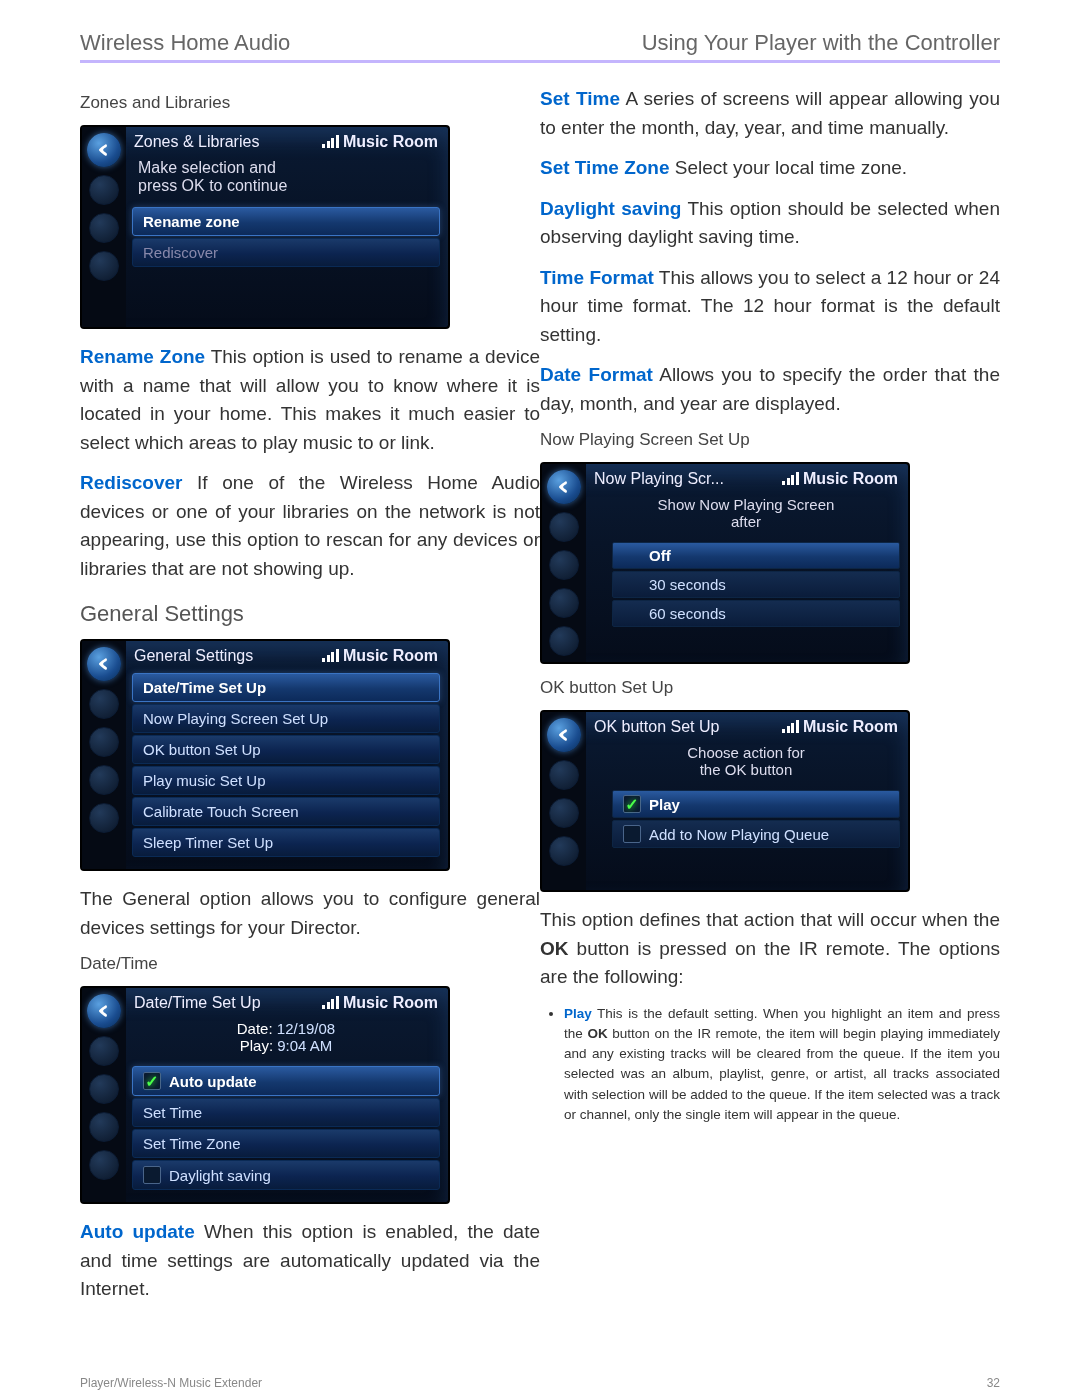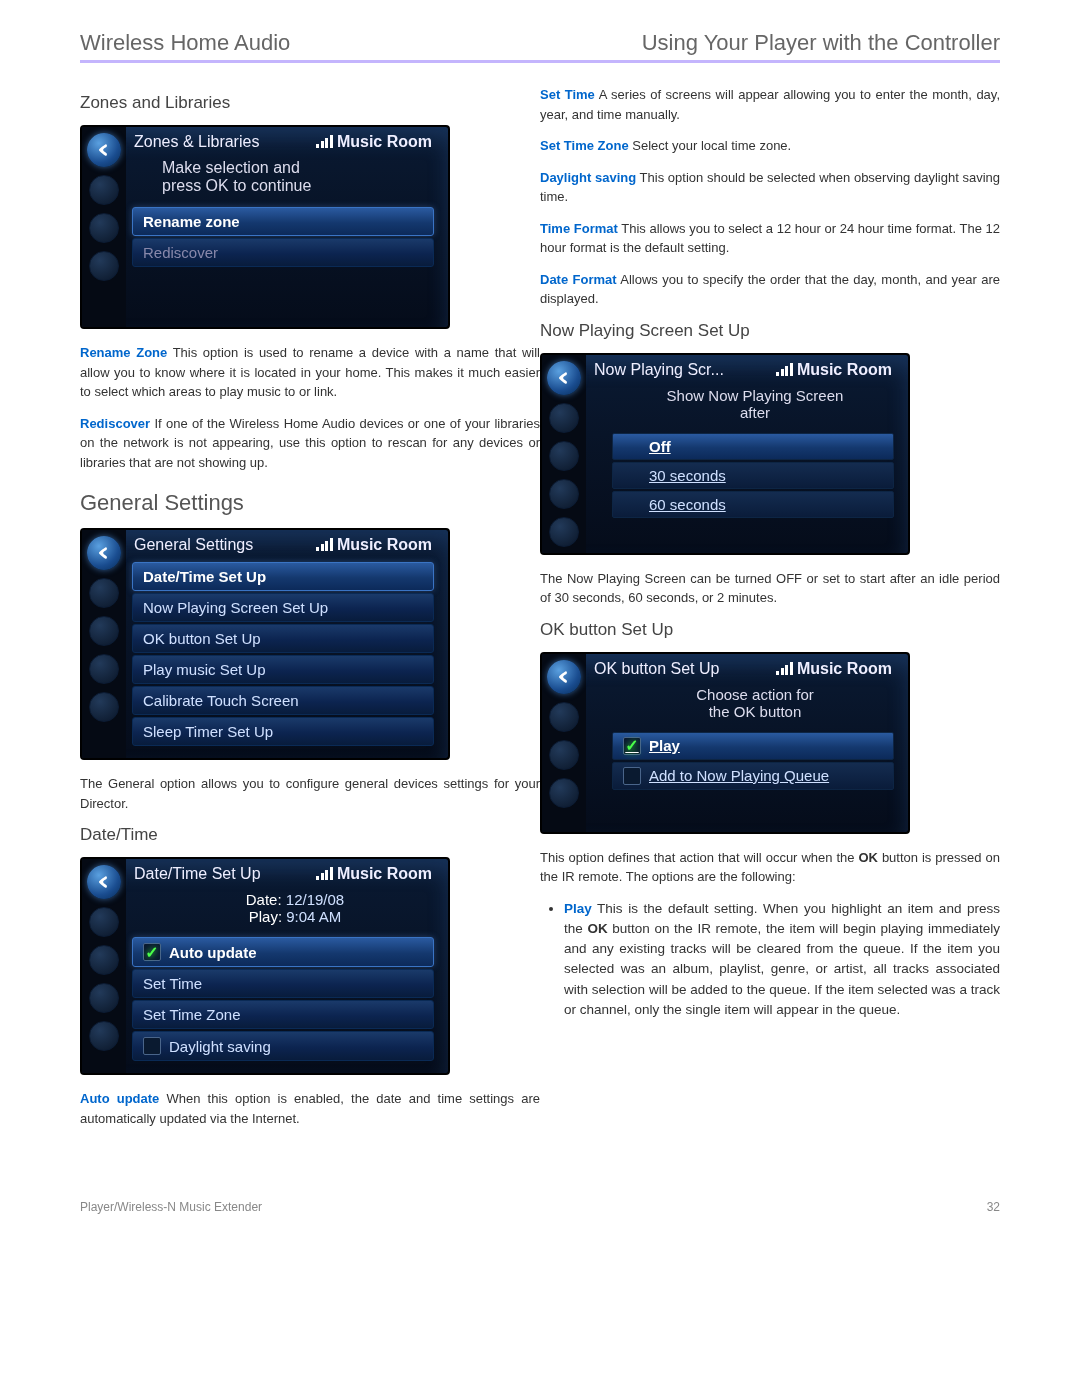"Set Time A series of" .body-text { font-size: 13px -> 19px }
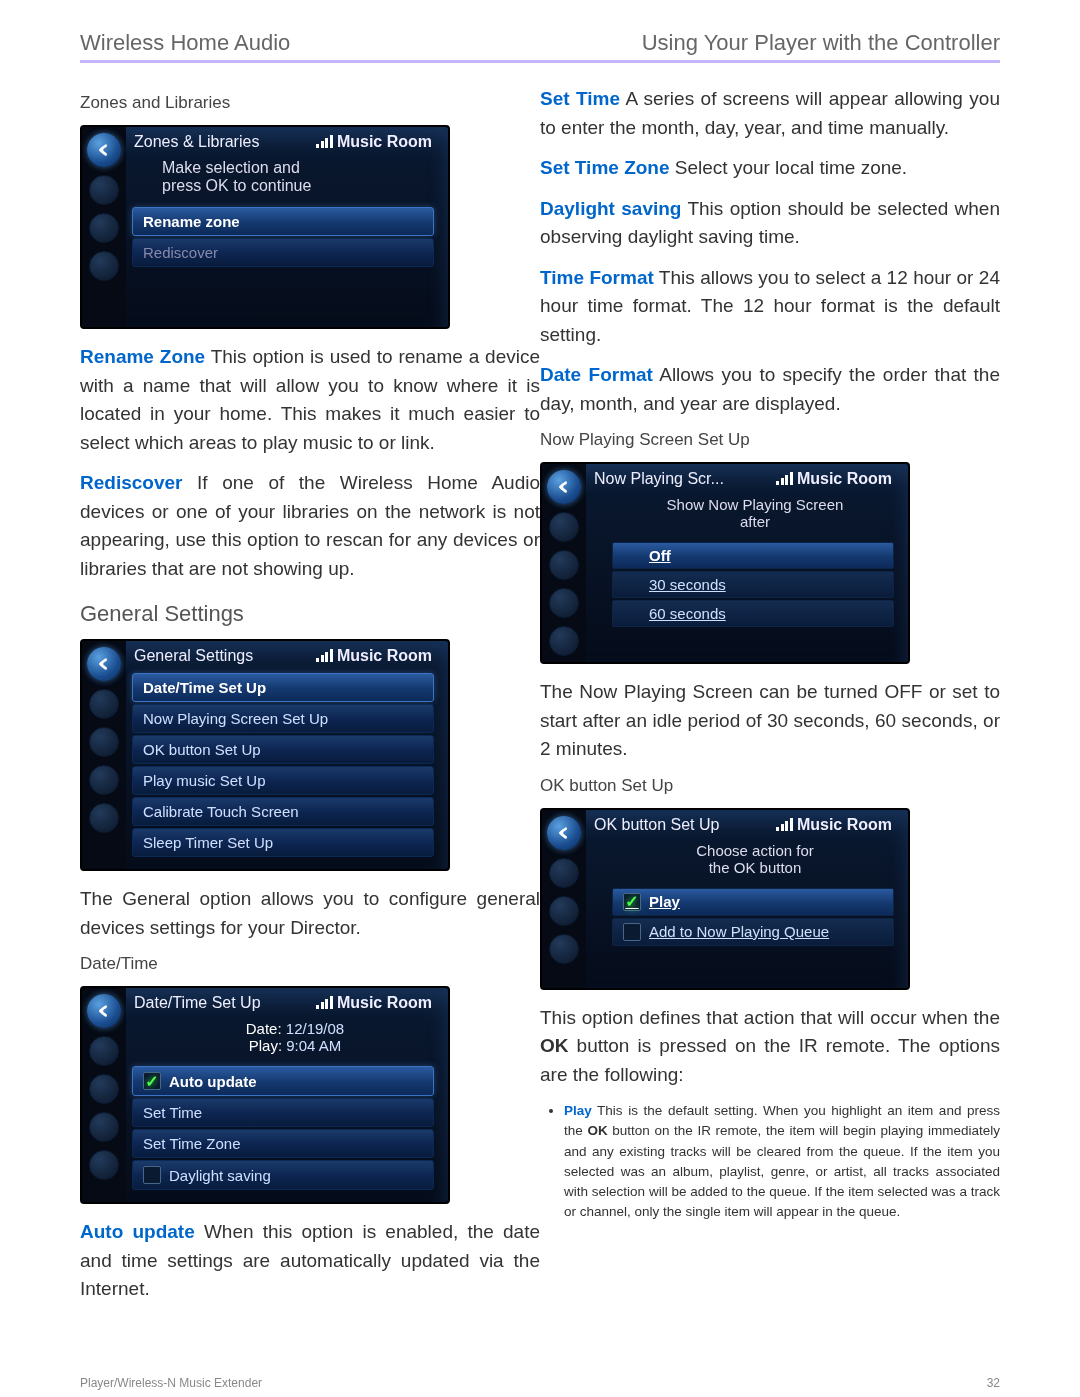"Zones & Libraries" .scr-main { padding: 6px 12px 10px 4px -> 6px 6px 10px 4px }
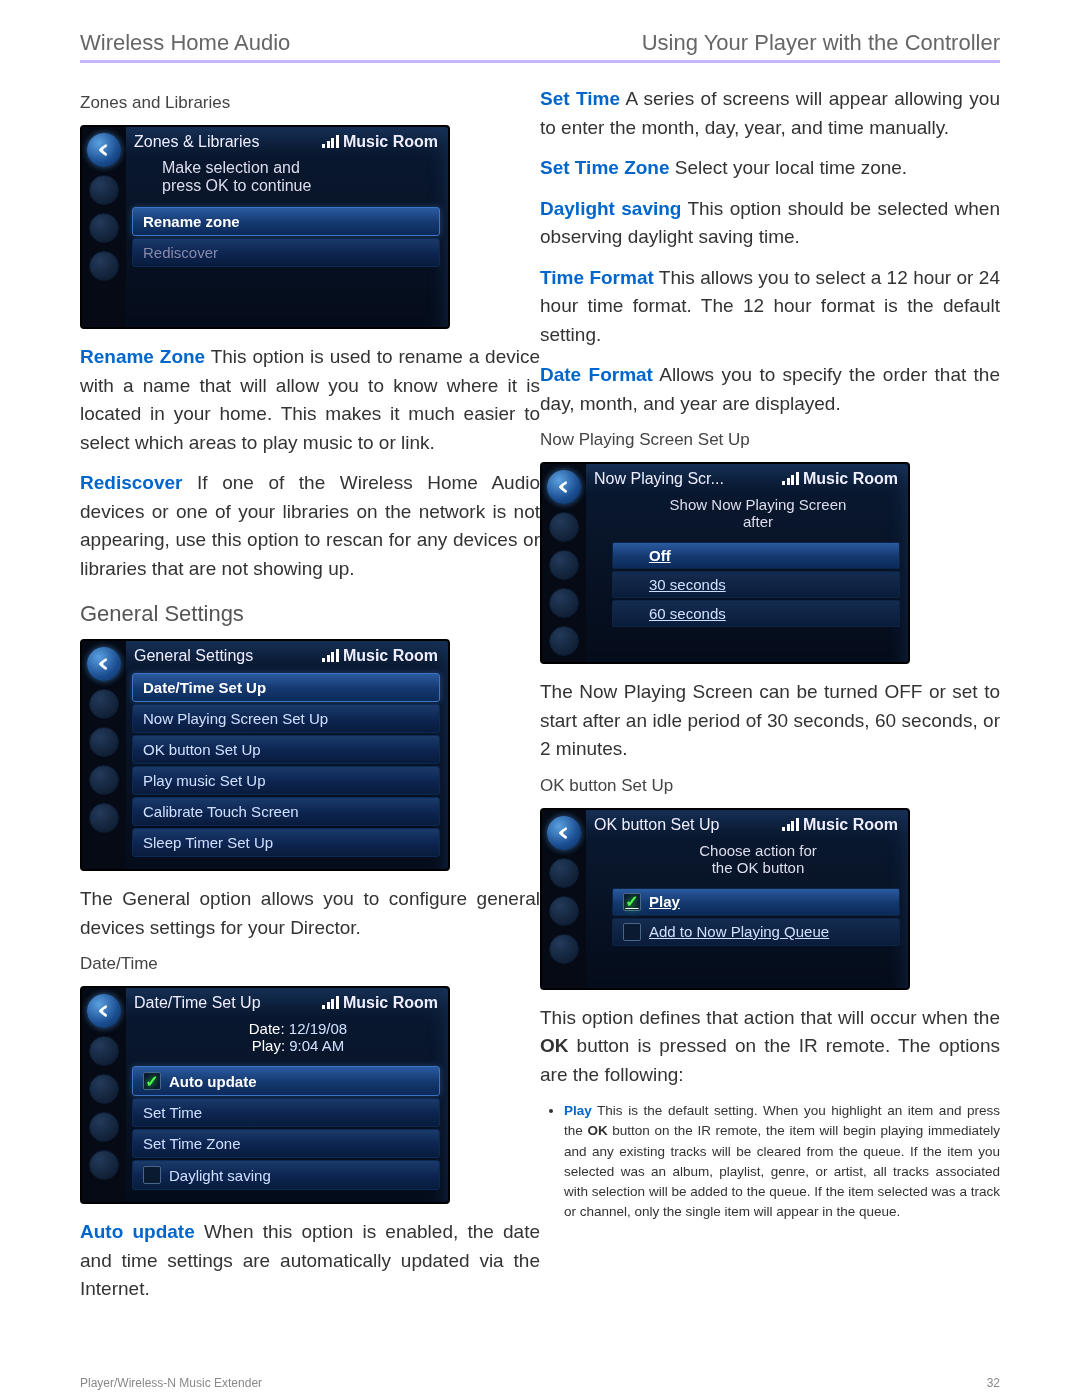"Make selection and" .scr-instr { margin-left: 24px -> none }
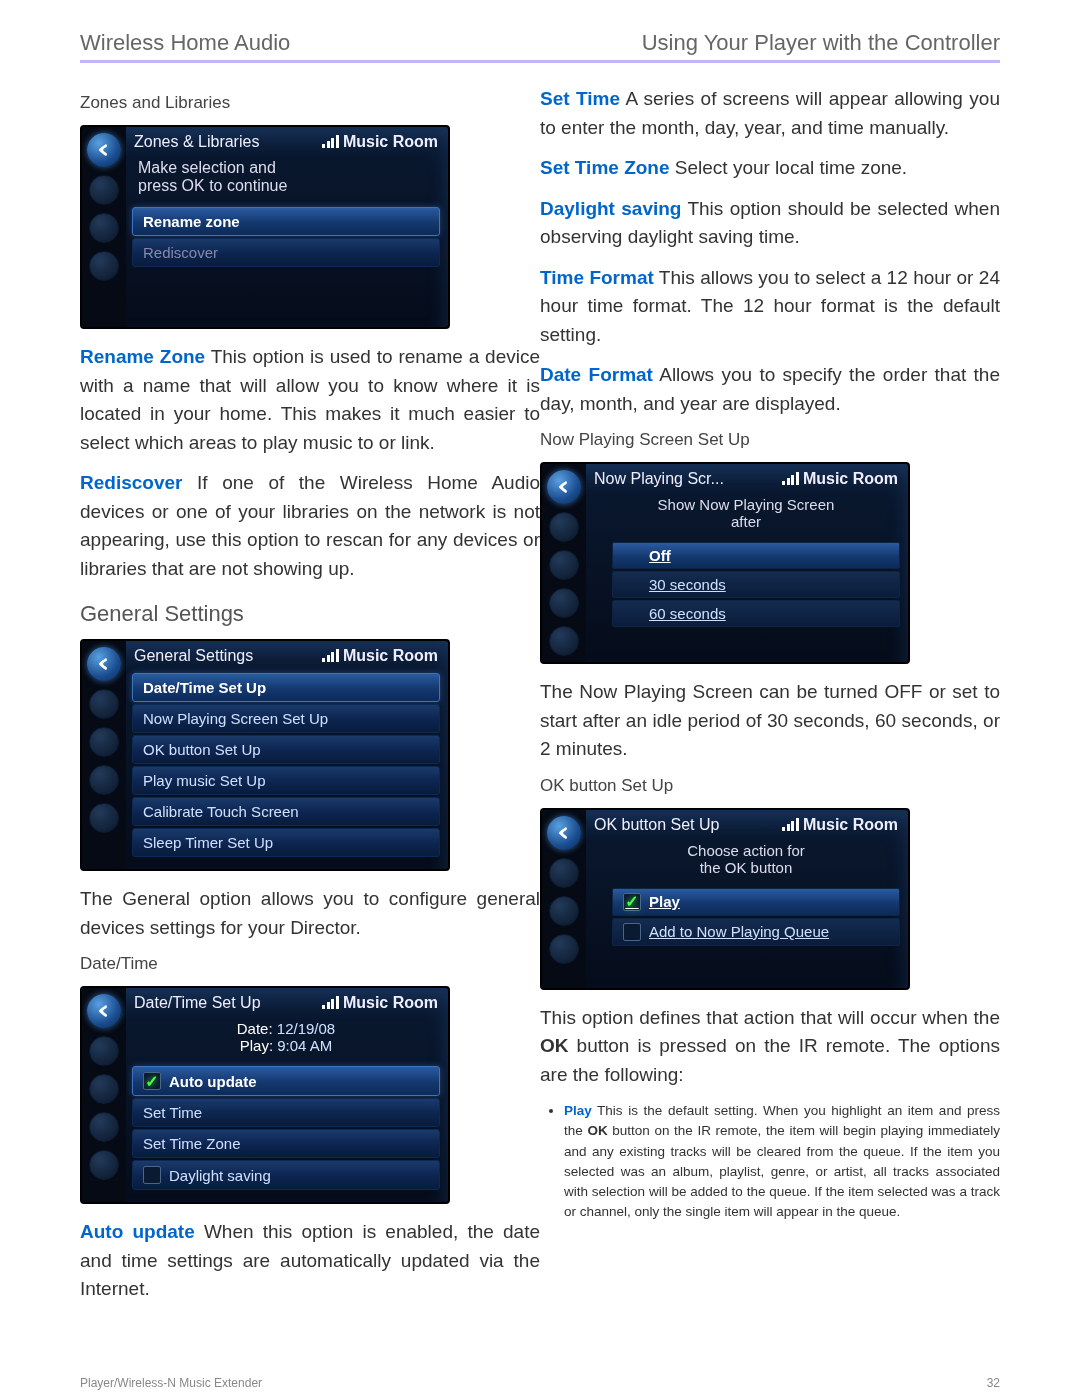"Off" .menu-sub { text-decoration: underline -> none }
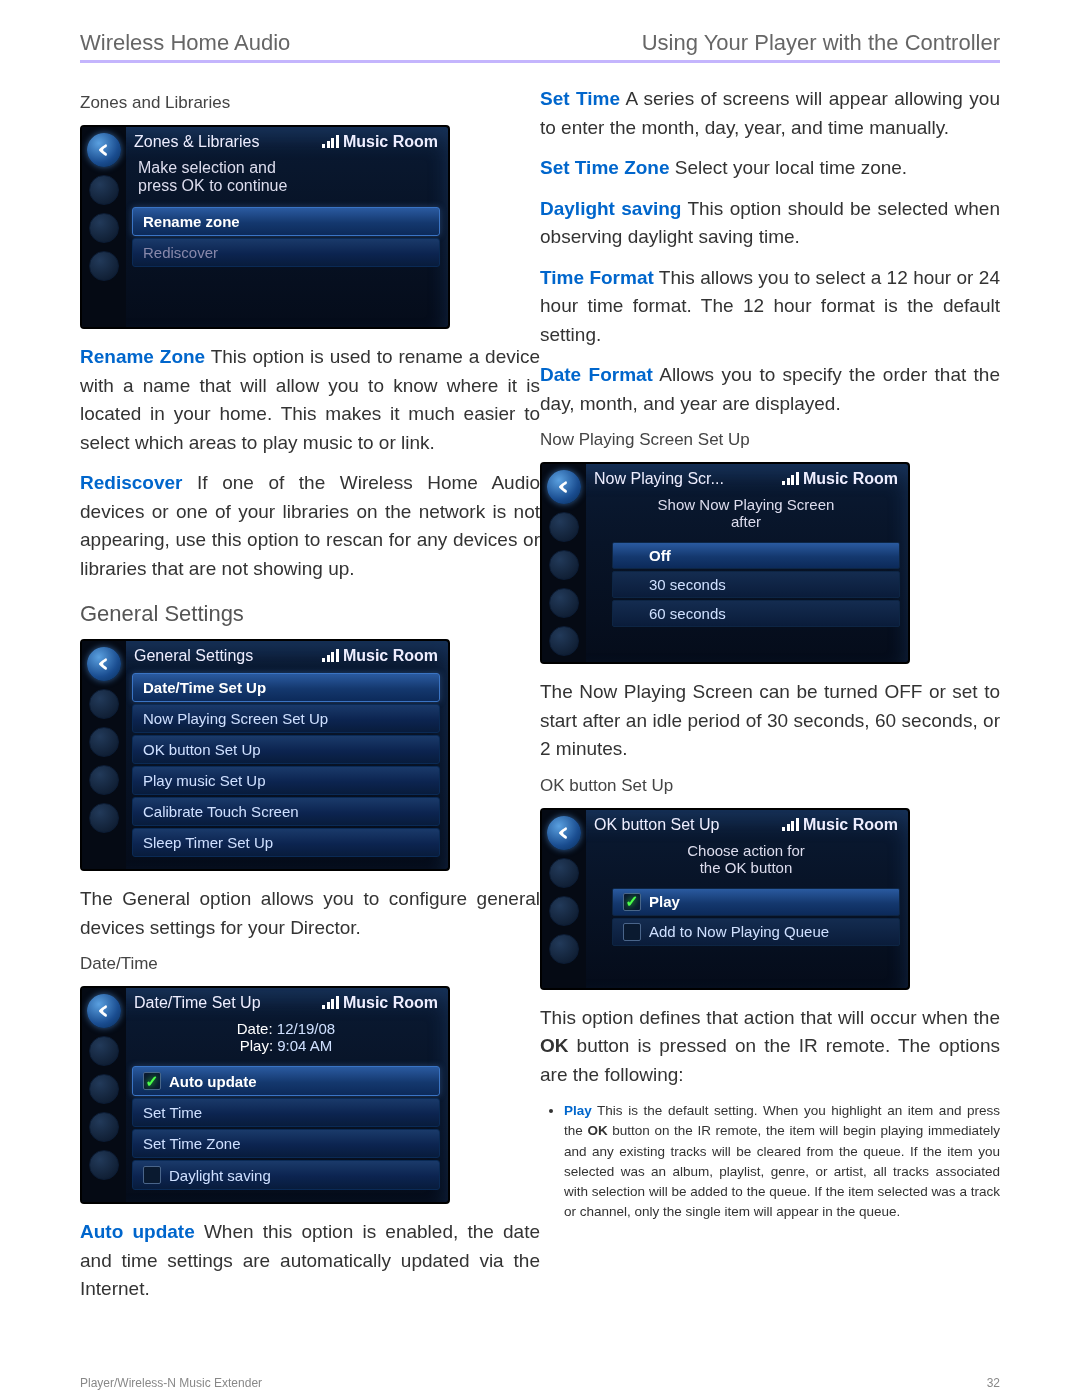"The Now Playing Screen can" p.body-text { html: <p>The Now Playing Screen can be turned OFF or set to start after an idle period of 30 seconds, 60 seconds, or 2 minutes.</p> -> none }
